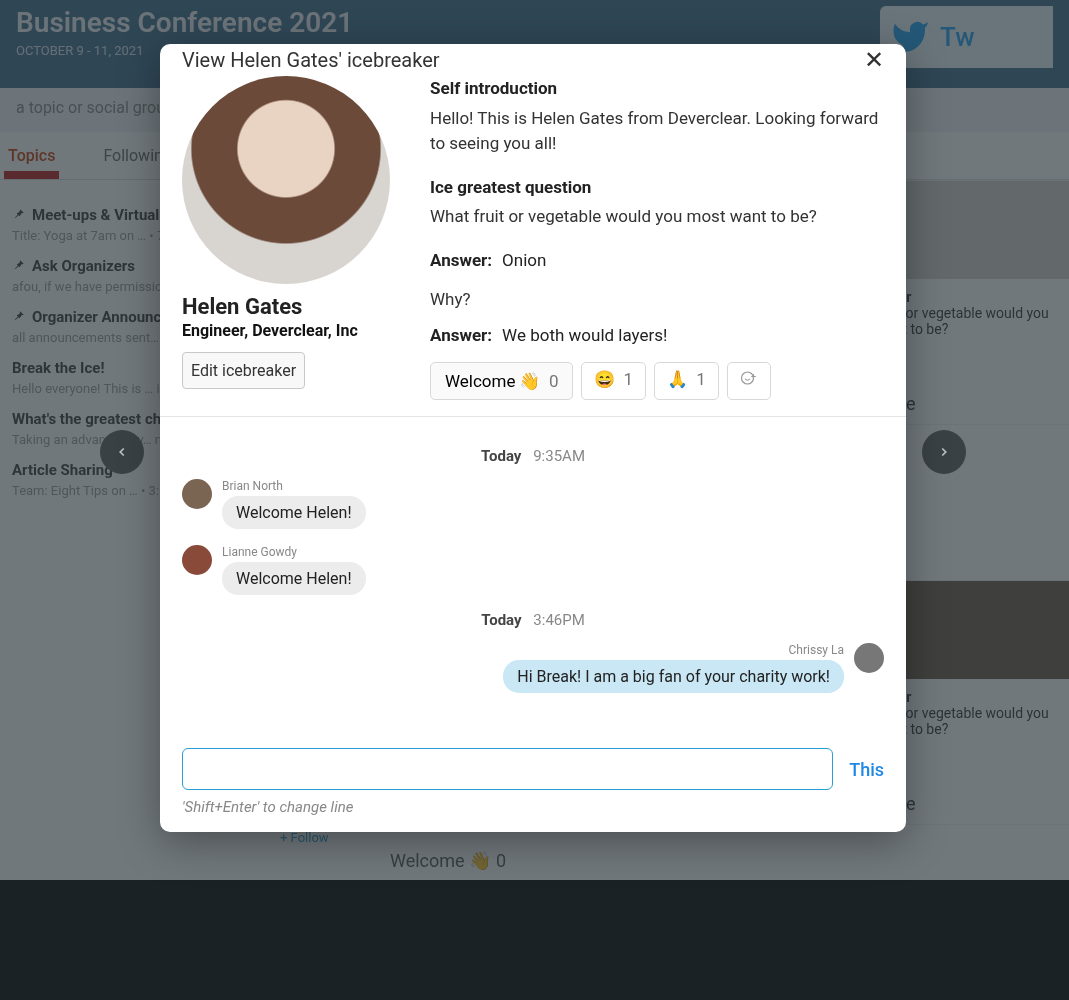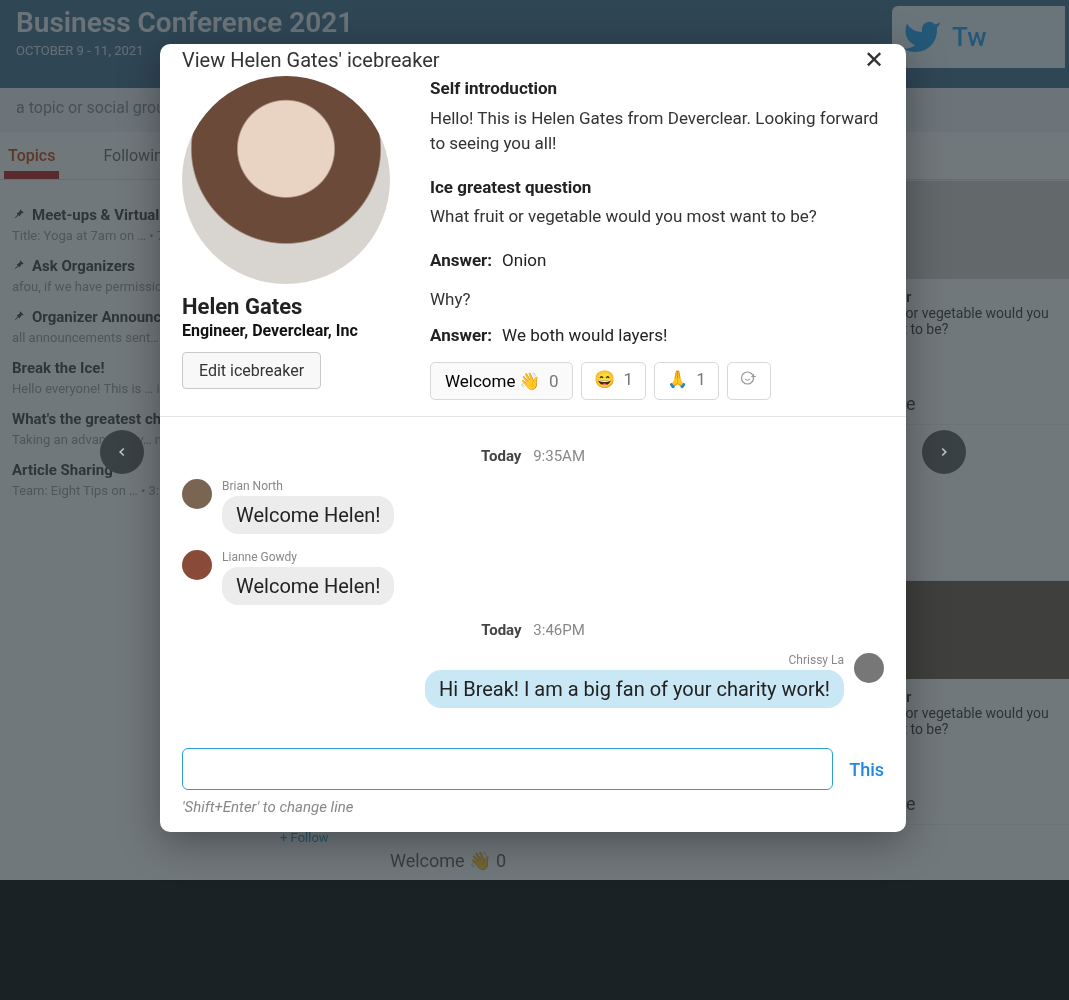"Tw" .bg-twitter { right: 4px -> 16px }
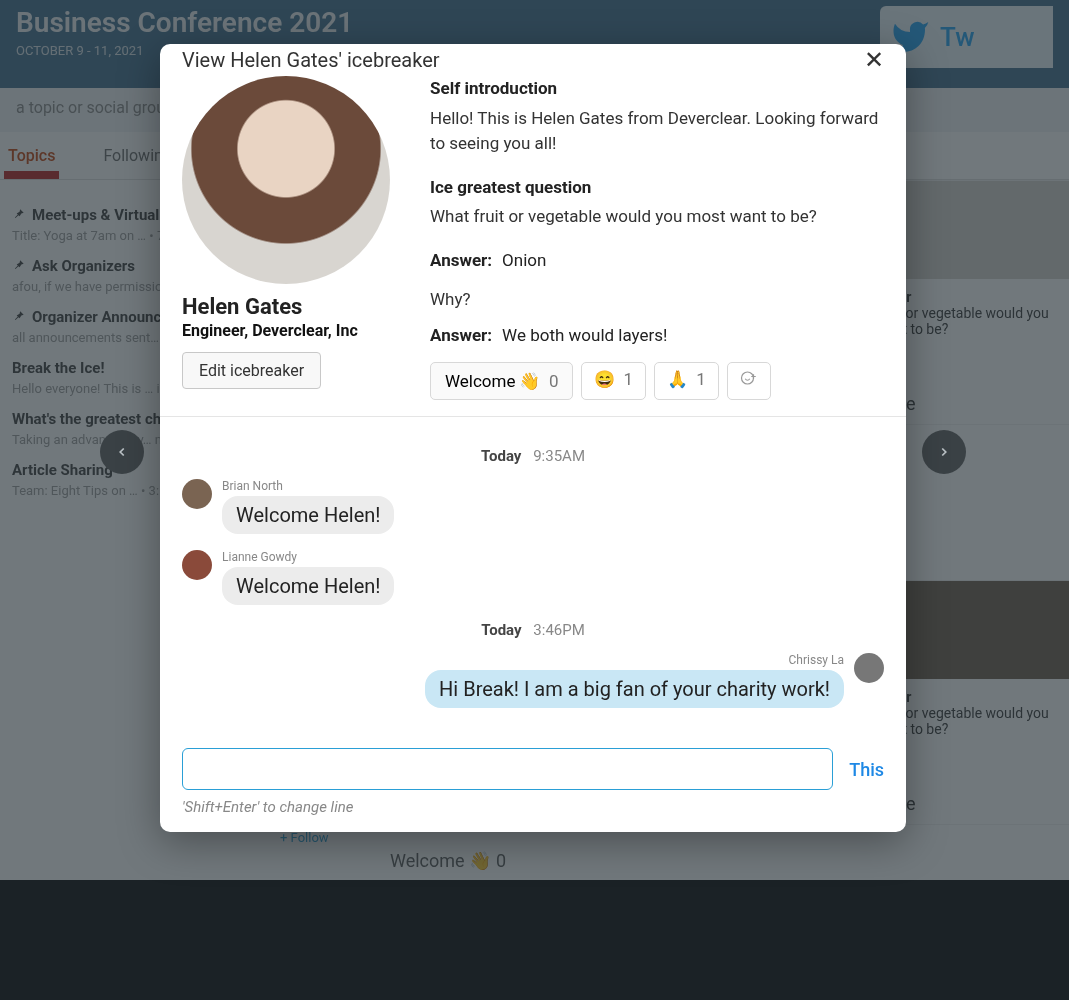"Edit icebreaker" .m-edit { padding: 8px 16px -> 8px 8px }
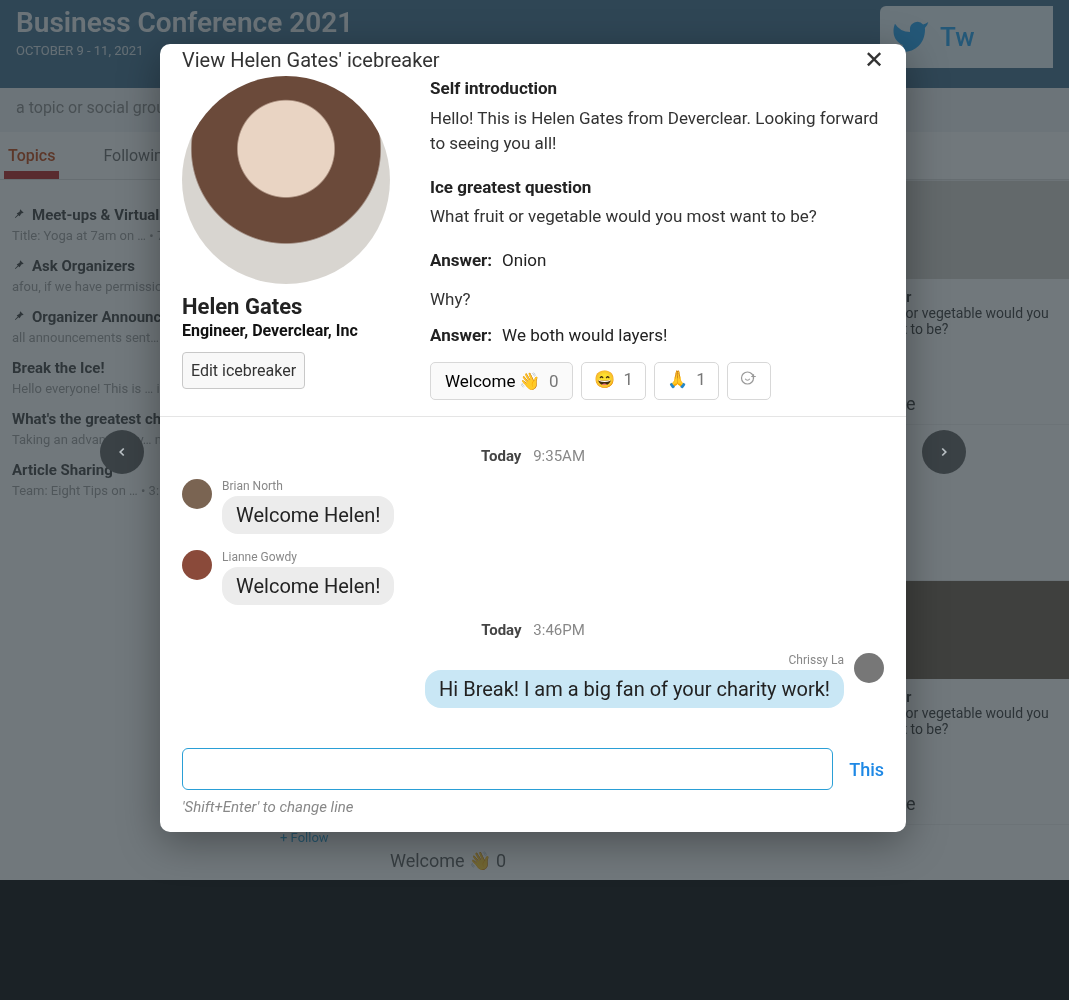"Welcome Helen!" .msg .bub { font-size: 20px -> 16px }
